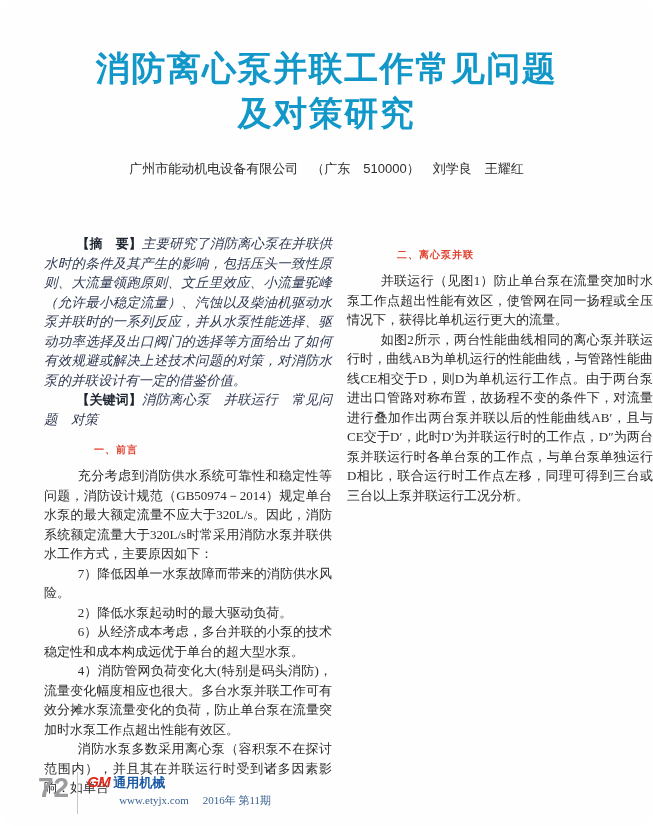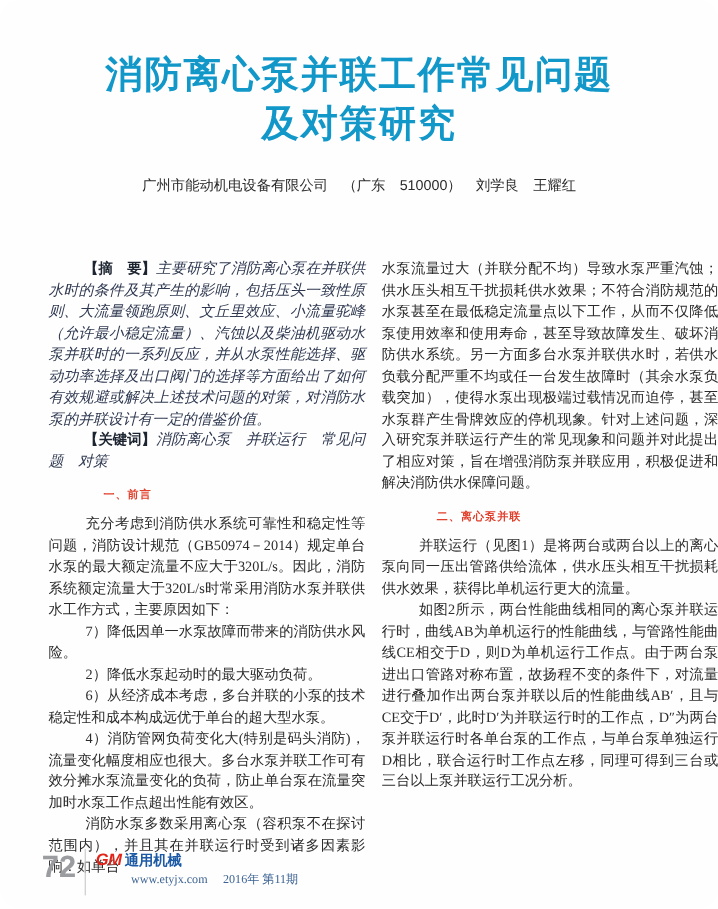"水泵流量过大（并联分配不均）导致水泵严重汽蚀；供水压头相互干扰损耗供水效果；不符" p.body-para { html: <p>水泵流量过大（并联分配不均）导致水泵严重汽蚀；供水压头相互干扰损耗供水效果；不符合消防规范的水泵甚至在最低稳定流量点以下工作，从而不仅降低泵使用效率和使用寿命，甚至导致故障发生、破坏消防供水系统。另一方面多台水泵并联供水时，若供水负载分配严重不均或任一台发生故障时（其余水泵负载突加），使得水泵出现极端过载情况而迫停，甚至水泵群产生骨牌效应的停机现象。针对上述问题，深入研究泵并联运行产生的常见现象和问题并对此提出了相应对策，旨在增强消防泵并联应用，积极促进和解决消防供水保障问题。</p> -> none }
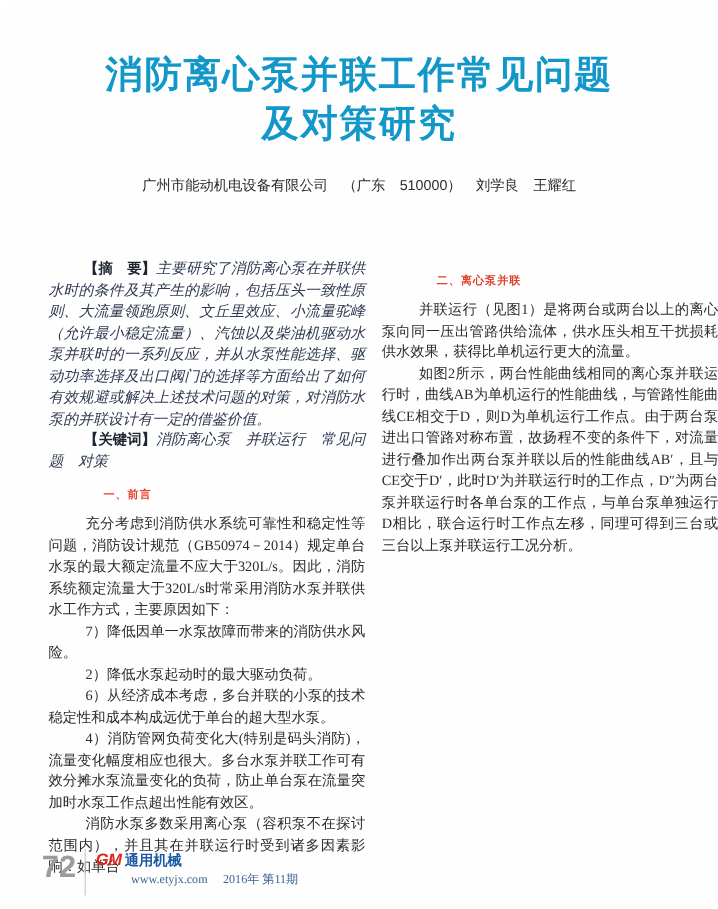"并联运行（见图1）是将两台或两台以上的离心泵向同一压出管路供给流体，供水压头相互" p.body-para { text: 是将两台或两台以上的离心泵向同一压出管路供给流体，供水压头相互干扰损耗供水效果 -> 防止单台泵在流量突加时水泵工作点超出性能有效区，使管网在同一扬程或全压情况下 }
